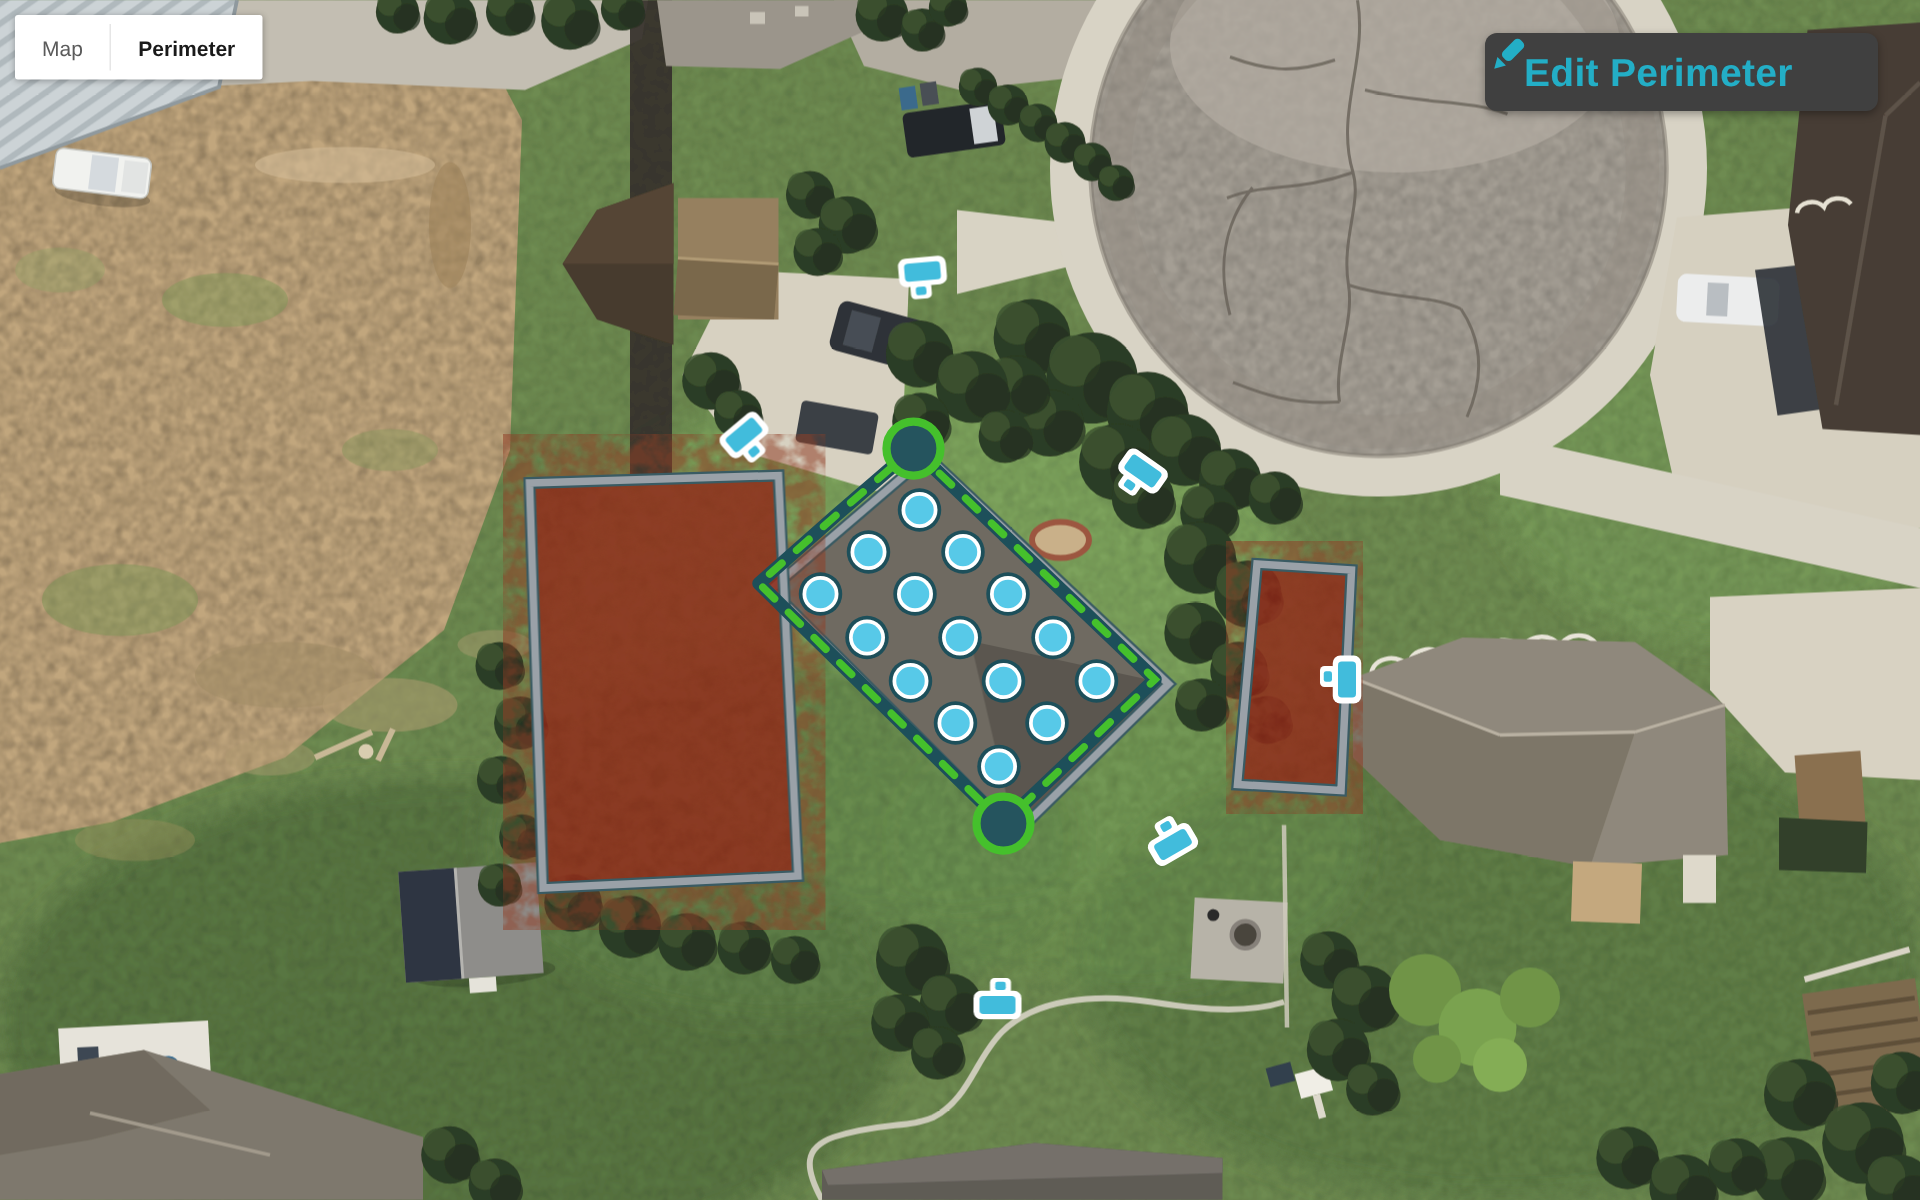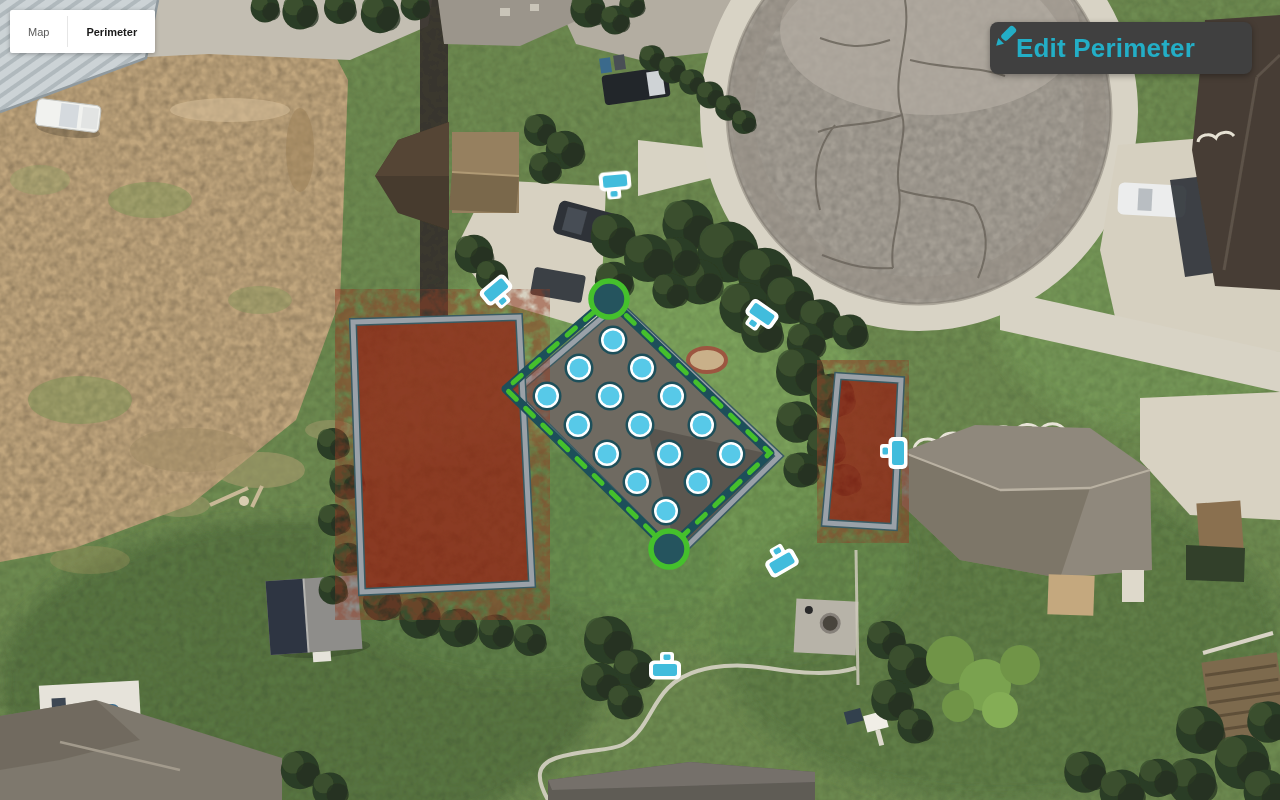"Map" .maptype button { font-size: 11px -> 14px }
